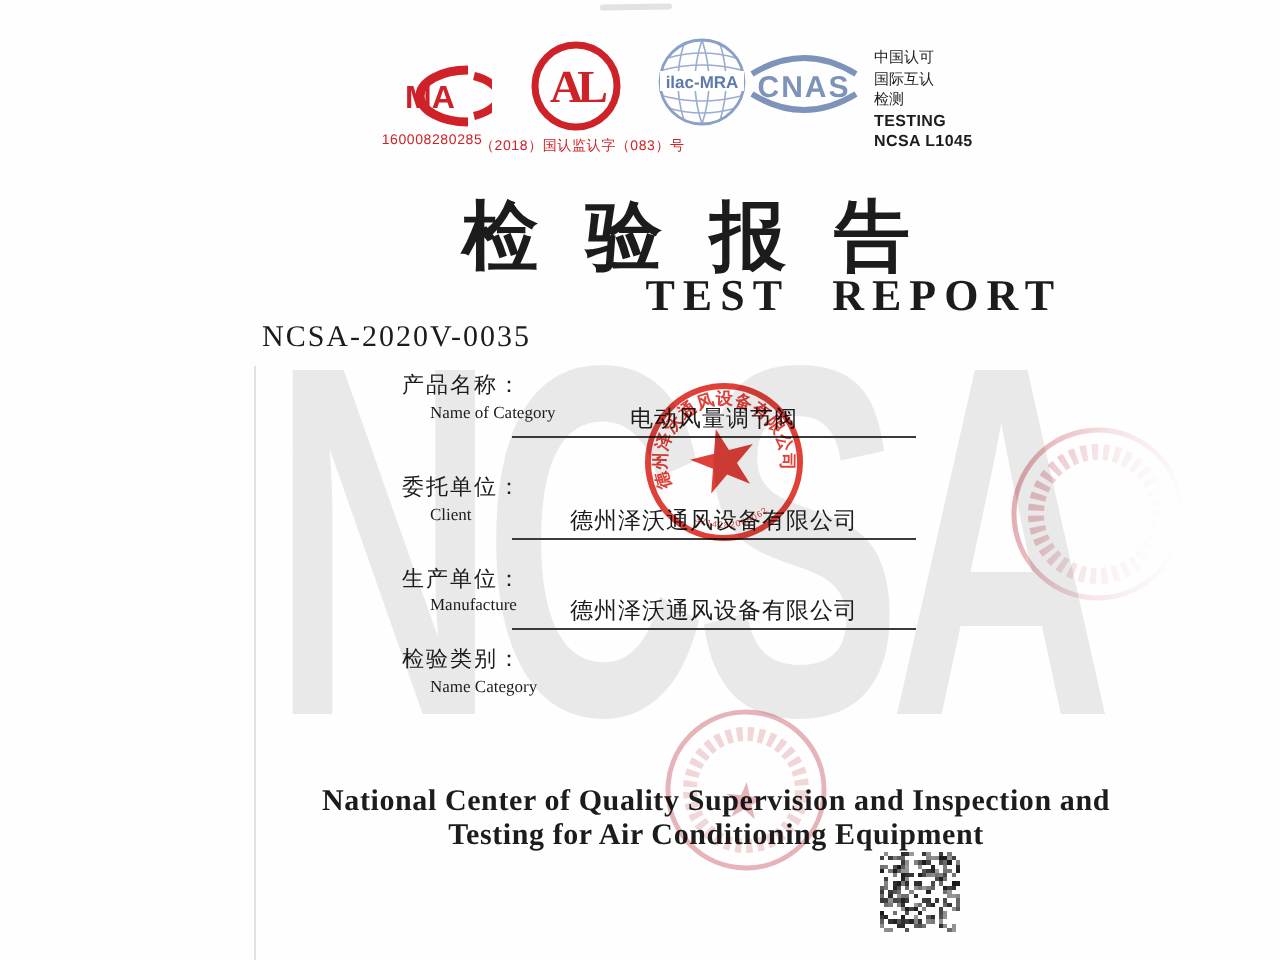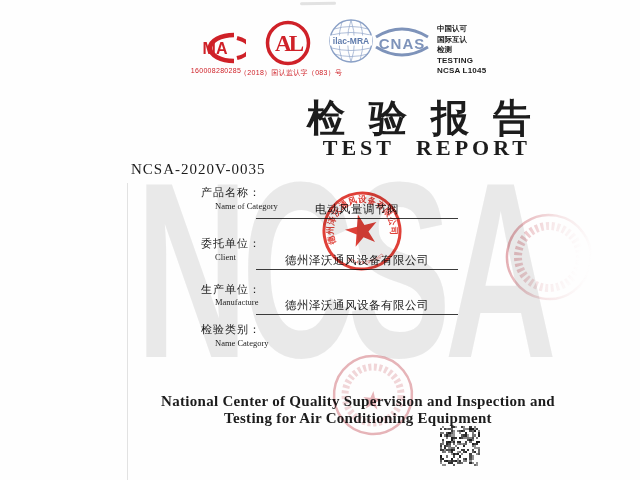"中国认可" .accred .ln { font-weight: 700 -> 400 }
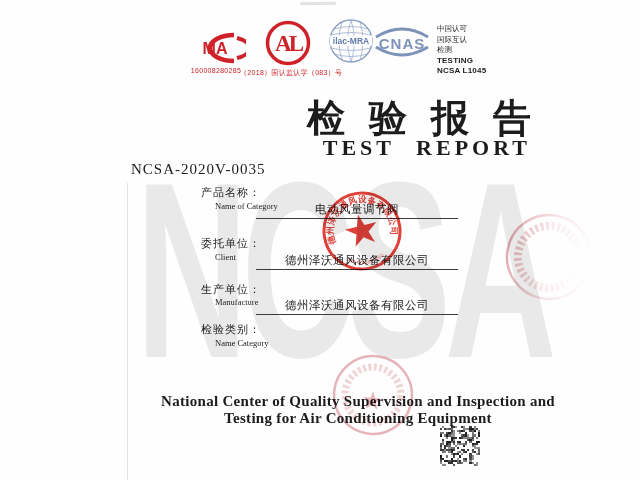"检验报告" .title-cn { text-align: right -> center }
